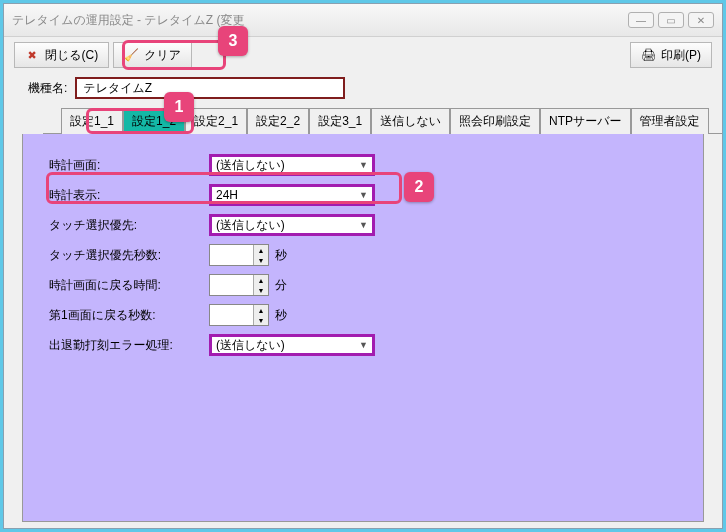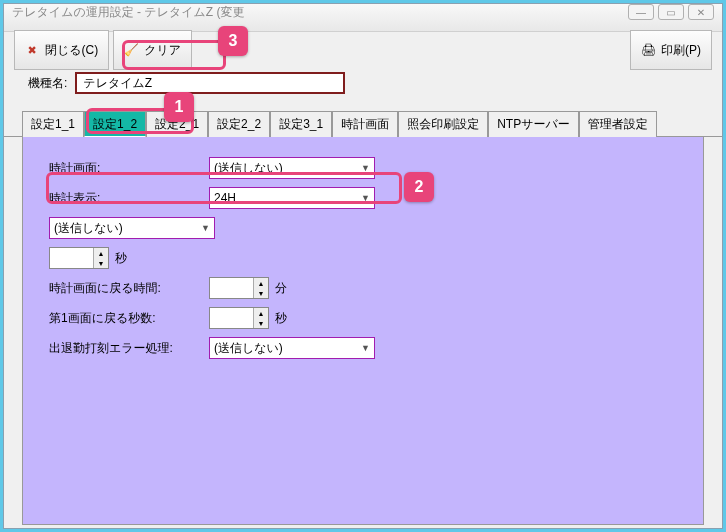"テレタイムの運用設定 - テレタイムZ (変更" .titlebar { align-items: none -> center; padding: 0 8px -> 16px 8px }
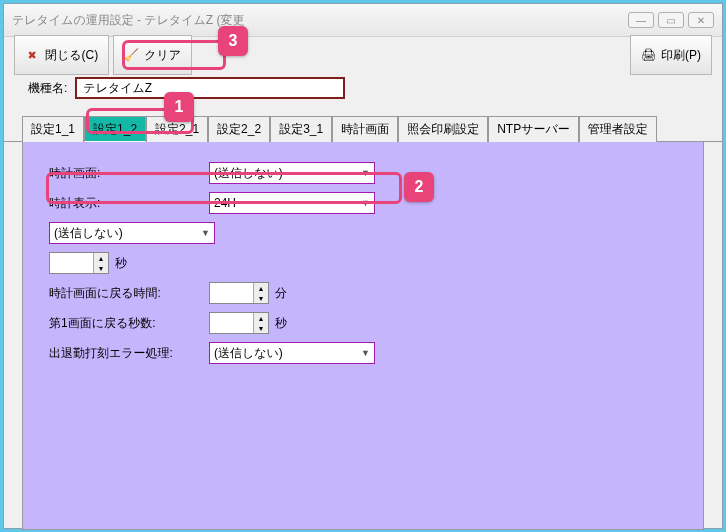"閉じる(C)" .tbtn { height: 40px -> 26px }
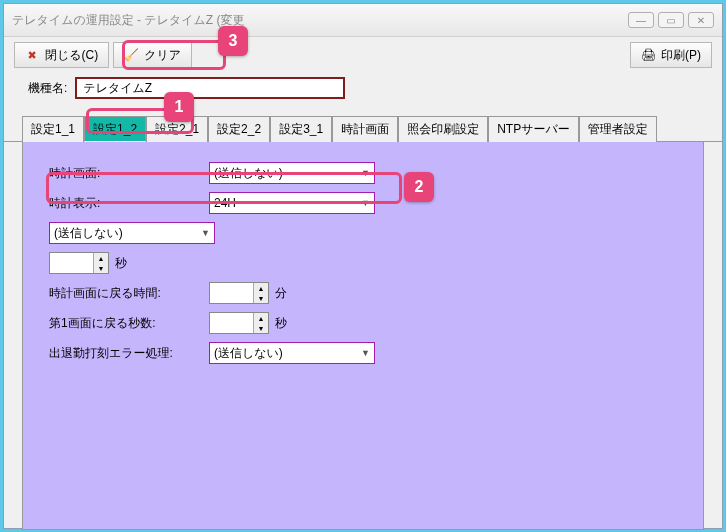"機種名:" .modelrow { padding: 4px 24px 16px -> 4px 24px 8px }
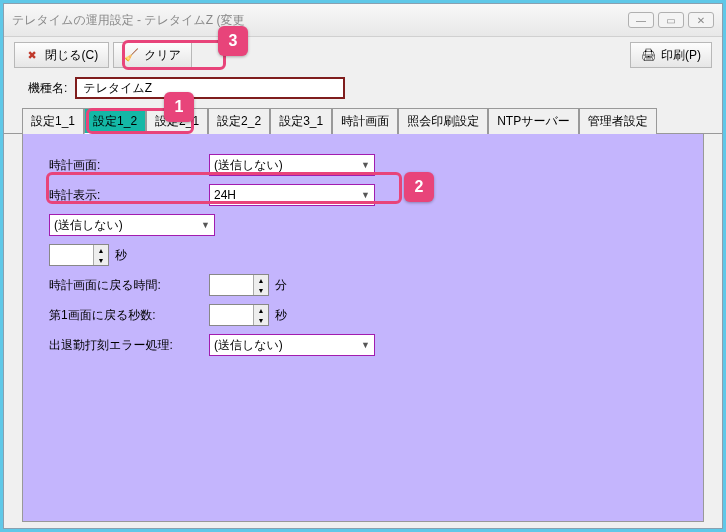"設定1_1" .tabs { margin-left: none -> 39px }
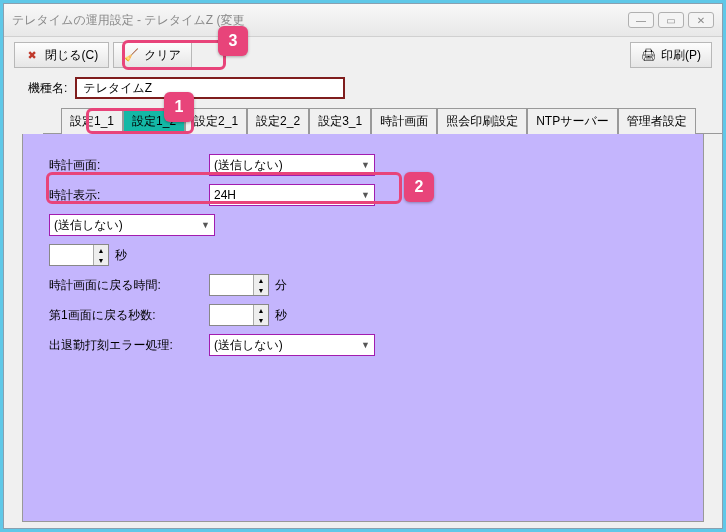"時計画面" div.tab { text: 時計画面 -> 送信しない }
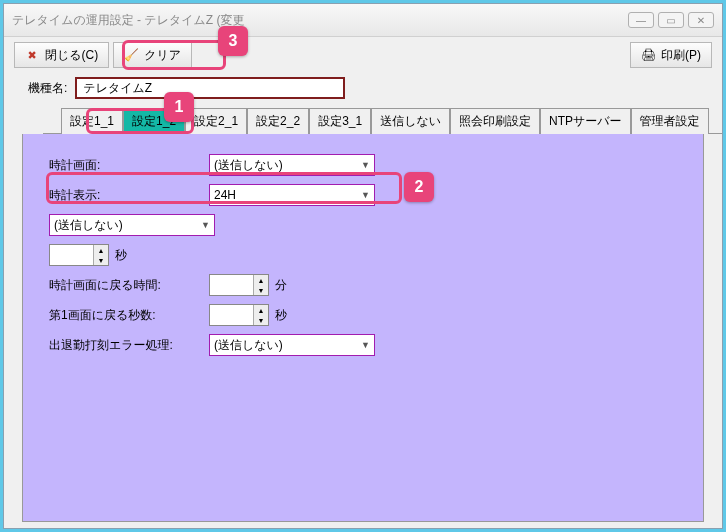"(送信しない)" .select { border: 1px solid #a21caf -> 3px solid #a21caf }
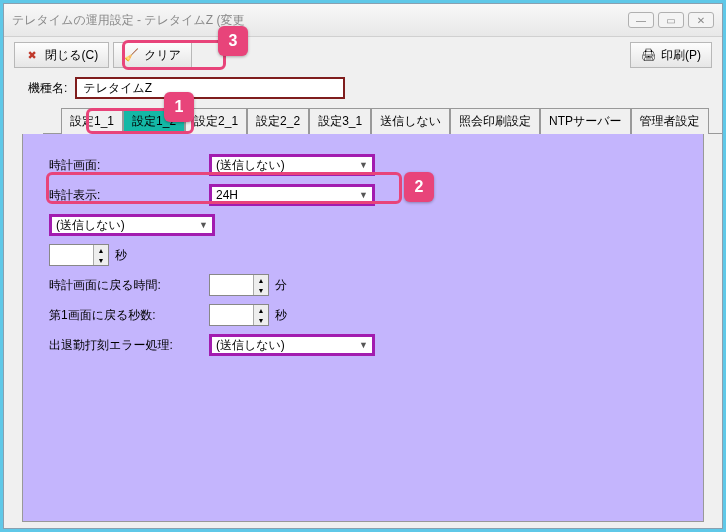"タッチ選択優先:" span.label { html: none -> <span>タッチ選択優先:</span> }
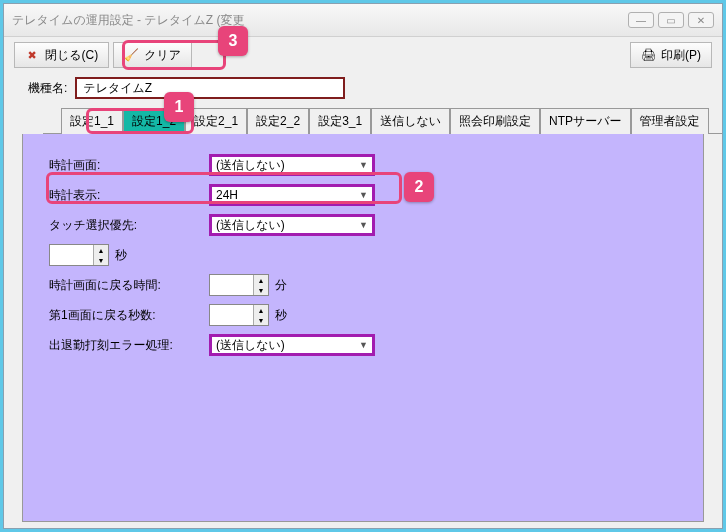"タッチ選択優先秒数:" span.label { html: none -> <span>タッチ選択優先秒数:</span> }
